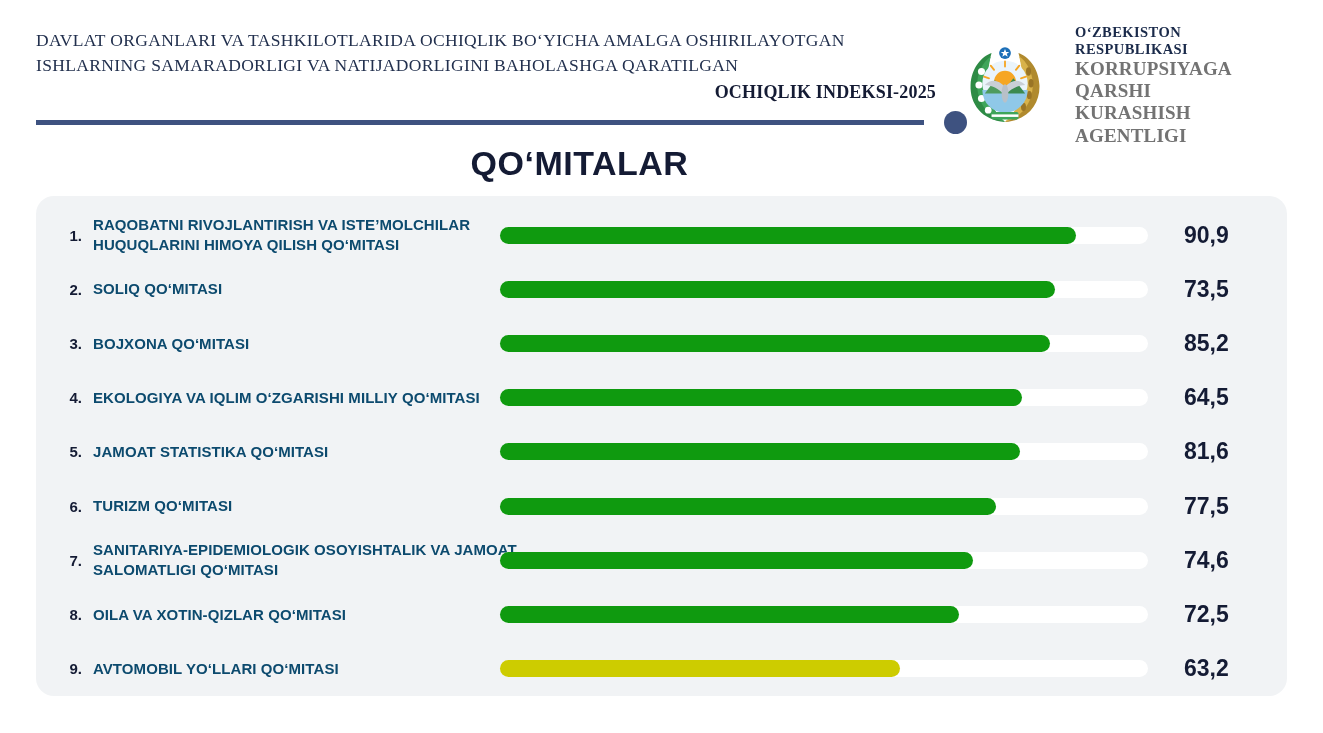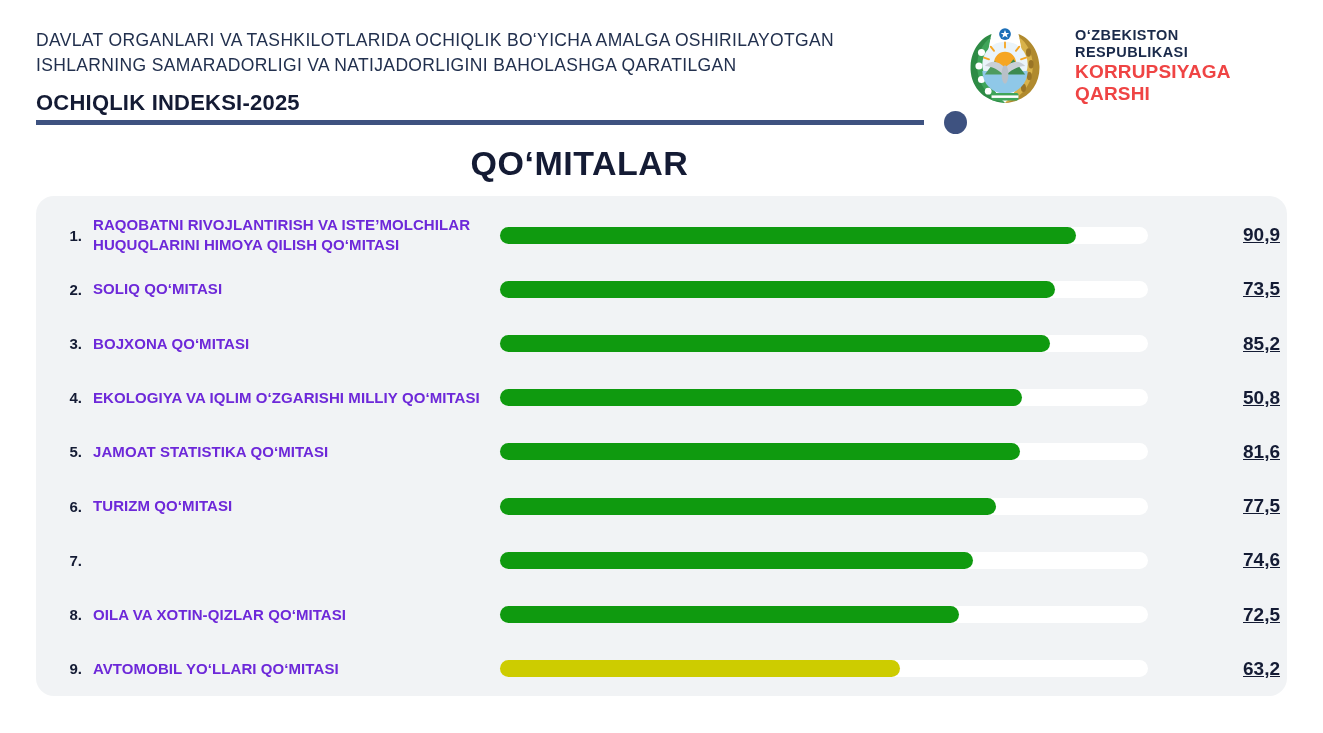"DAVLAT ORGANLARI VA TASHKILOTLARIDA" .header { font-family: none -> Liberation Serif, serif }
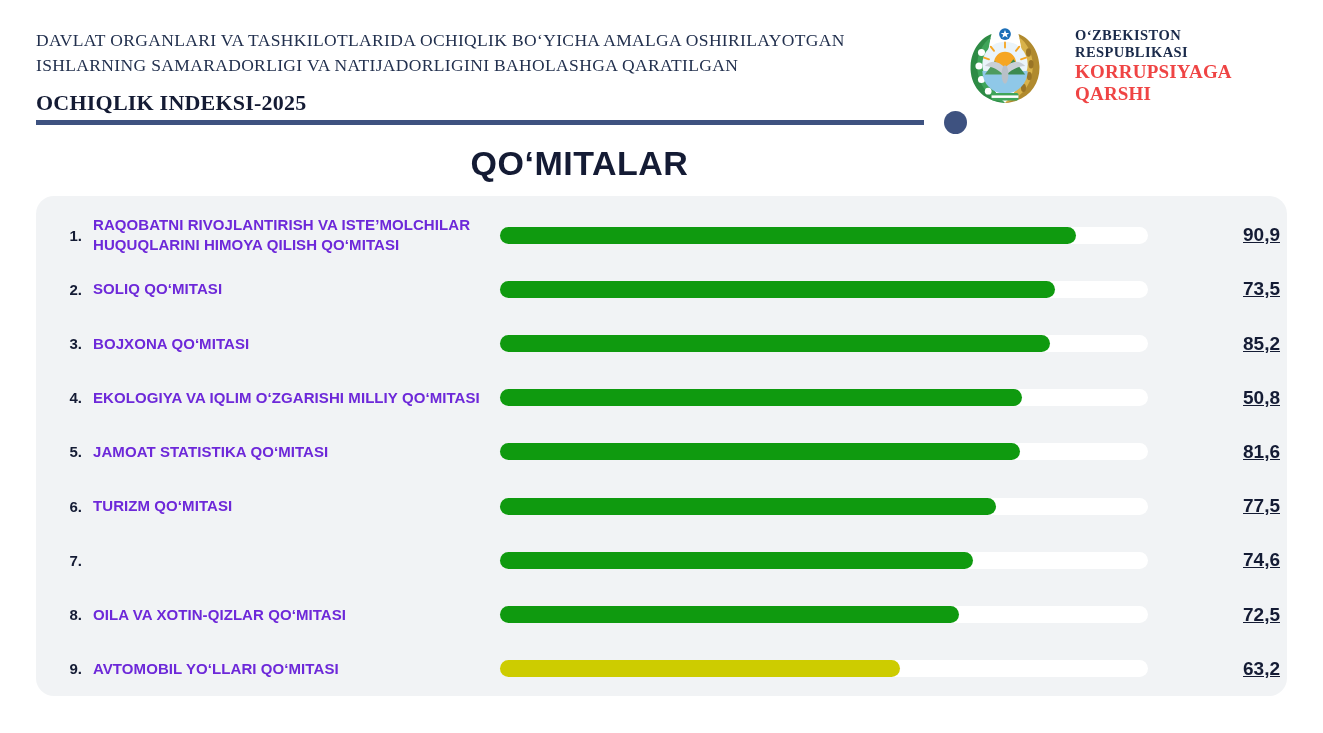"KORRUPSIYAGA QARSHI" .agency-l2, .agency-l3 { color: #ef4444 -> #737373 }
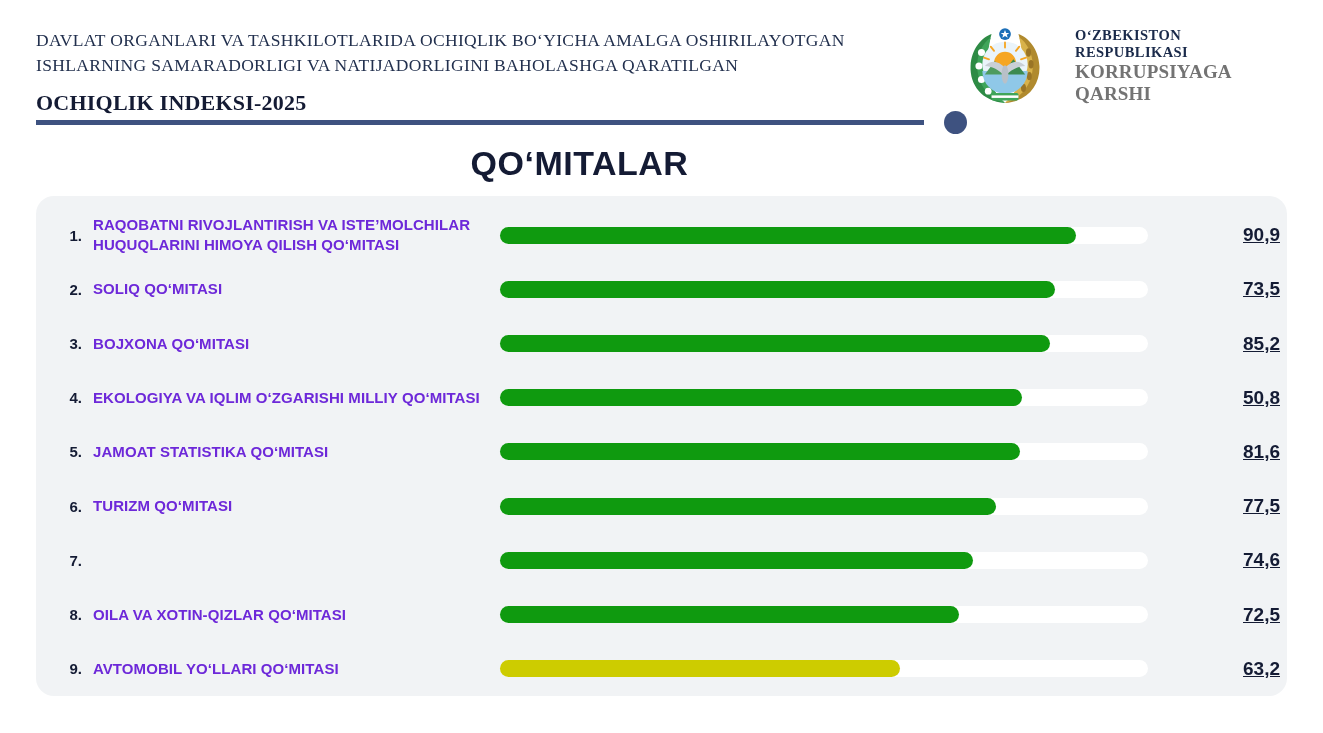"OCHIQLIK INDEKSI-2025" .hline.bold { font-size: 22px -> 18px; margin-top: 12px -> 2px; text-align: none -> right }
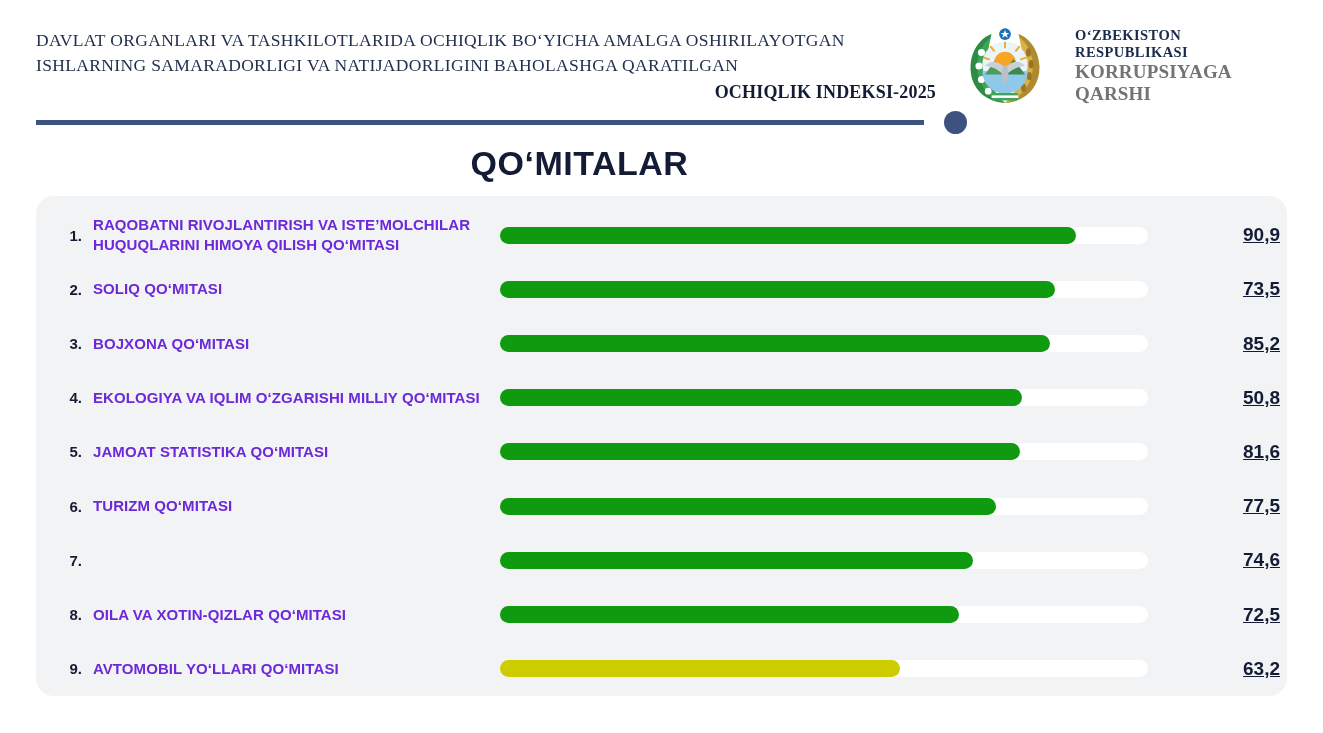"KURASHISH AGENTLIGI" div.agency-l3 { html: none -> <div>KURASHISH AGENTLIGI</div> }
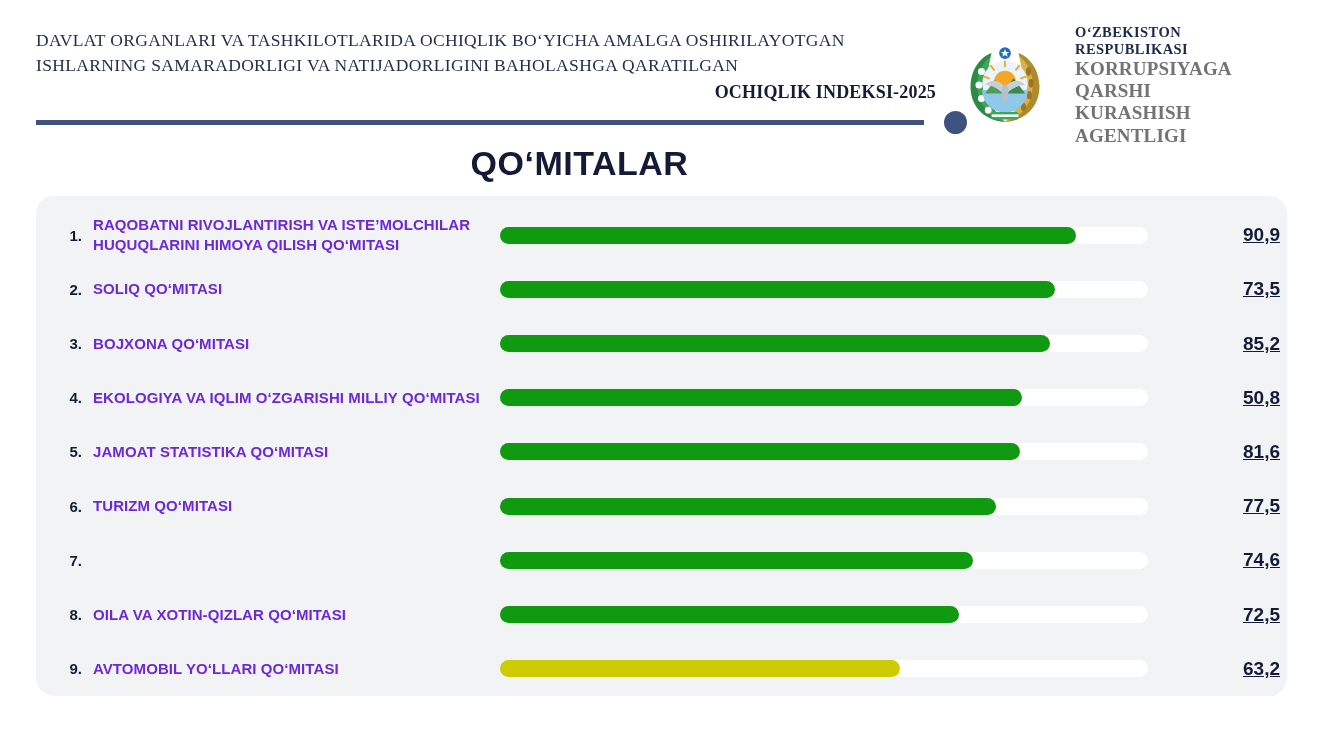"RAQOBATNI RIVOJLANTIRISH VA" .row-label { color: #6d28d9 -> #0c4a6e }
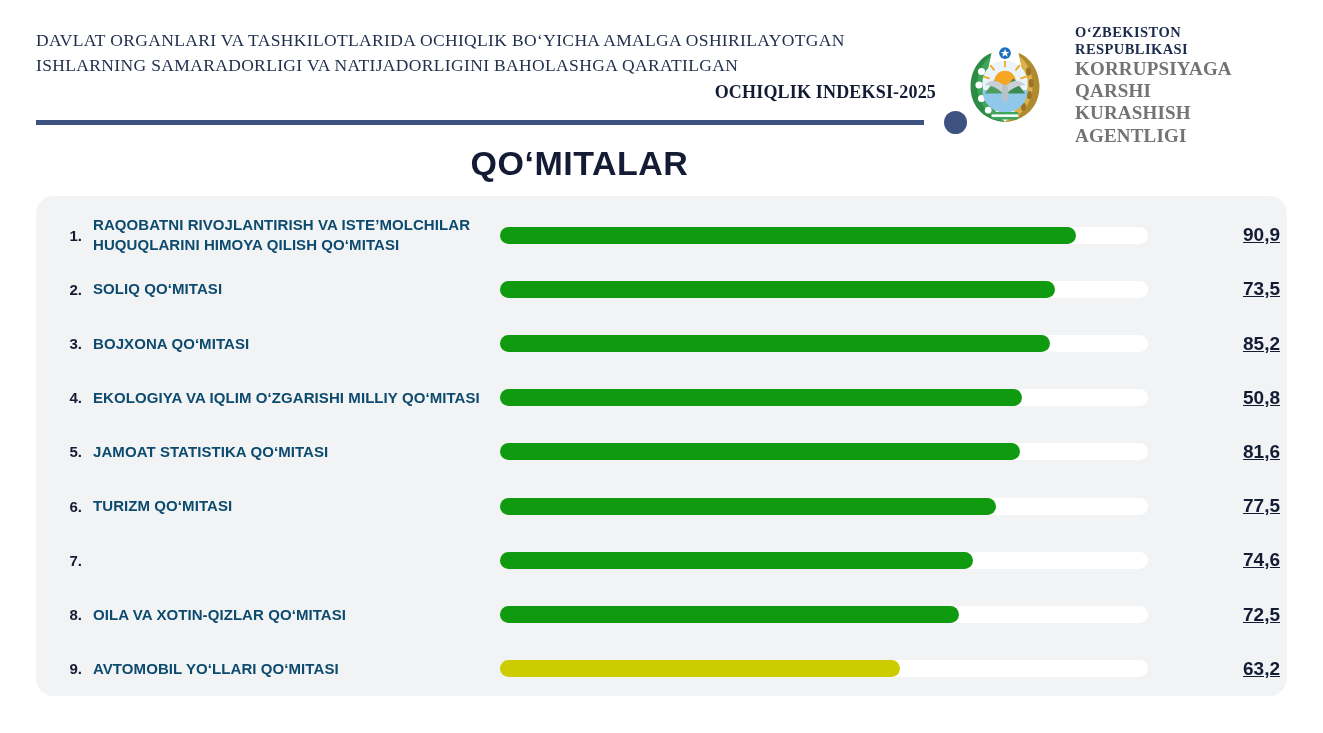"90,9" .row-value { font-size: 19px -> 23px; text-align: right -> left; text-decoration: underline -> none }
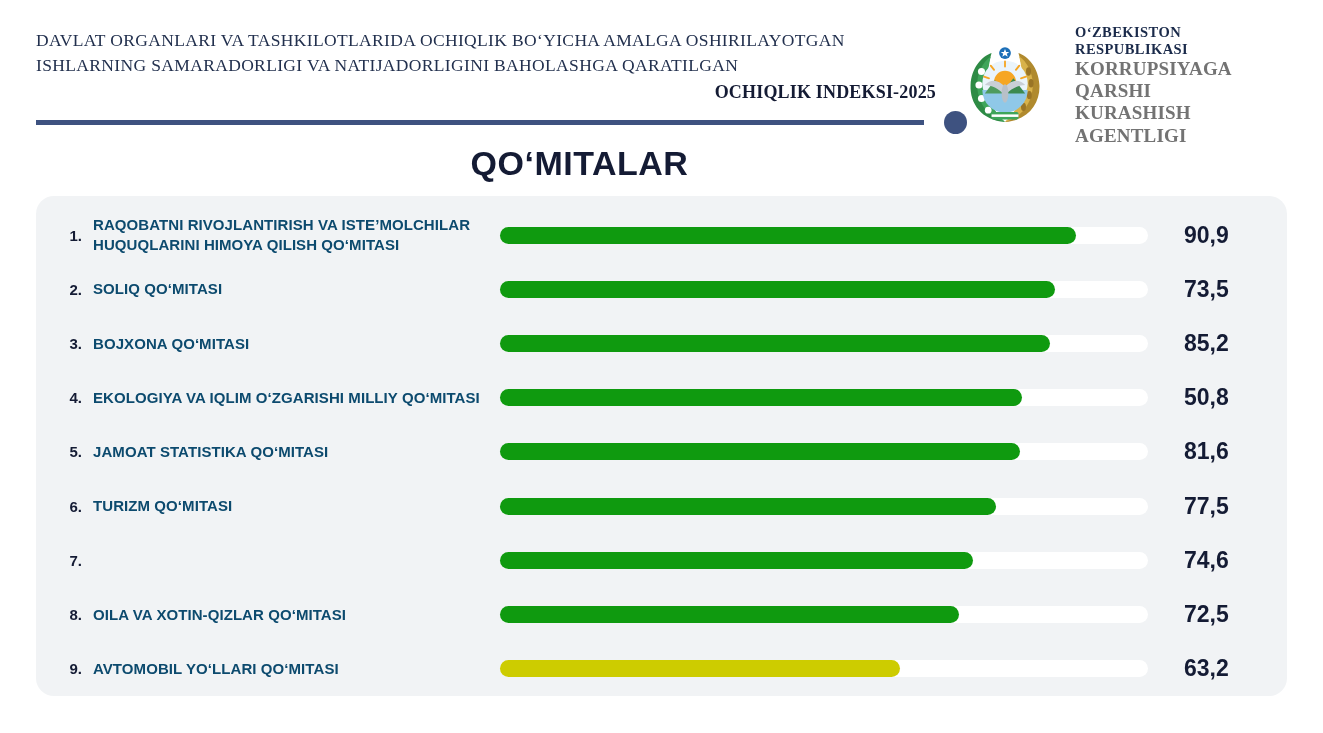"50,8" div.row-value { text: 50,8 -> 64,5 }
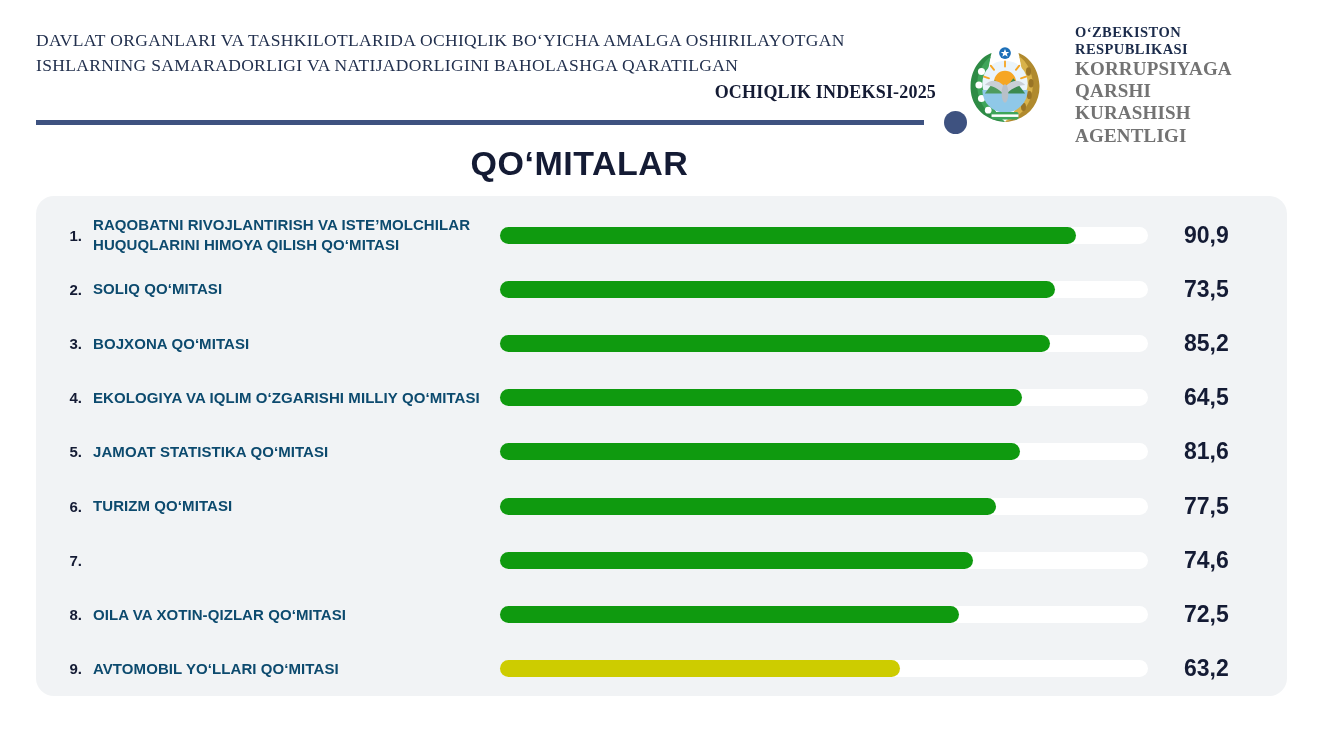"SANITARIYA-EPIDEMIOLOGIK OSOYISHTALIK VA" div.row-label { html: none -> <div>SANITARIYA-EPIDEMIOLOGIK OSOYISHTALIK VA JAMOAT SALOMATLIGI QO‘MITASI</div> }
